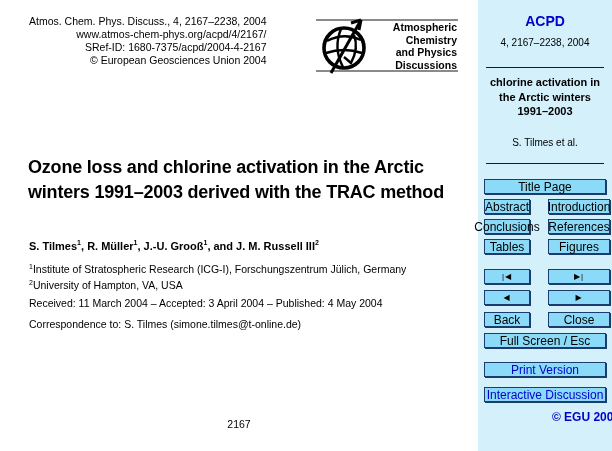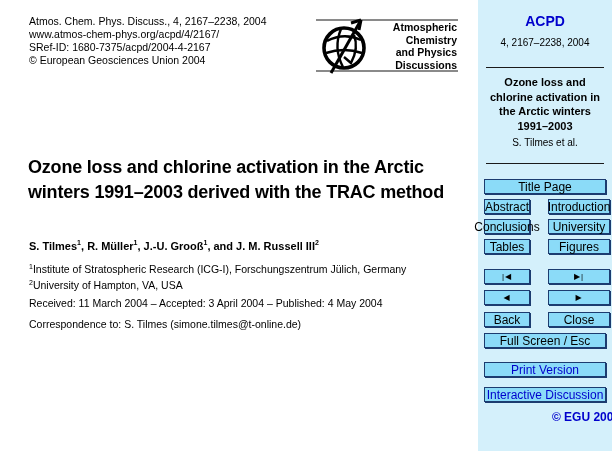"Atmos. Chem. Phys. Discuss., 4," .pub-info { text-align: none -> right }
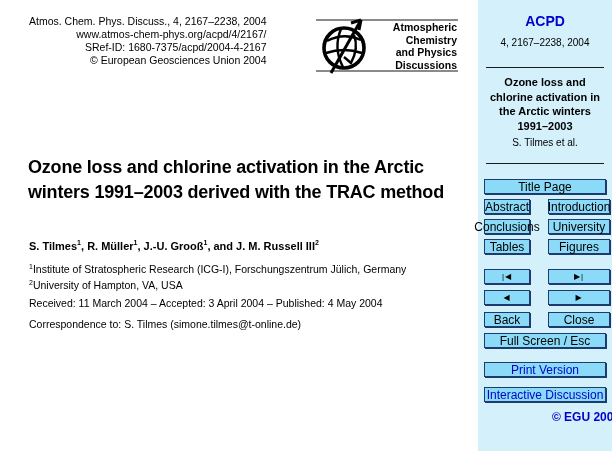"Ozone loss and" div { html: <div>Ozone loss and</div> -> none }
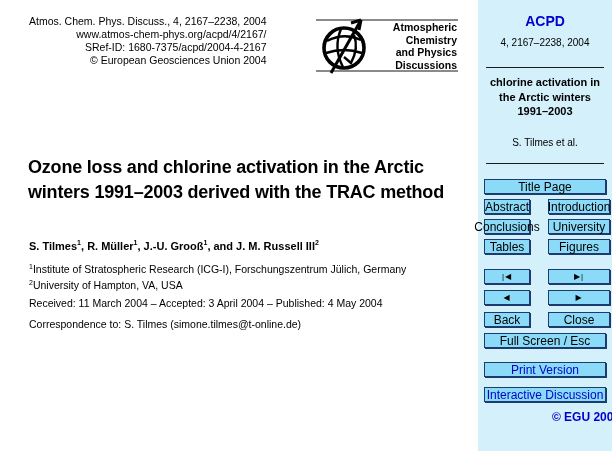"University" button.btn { text: University -> References }
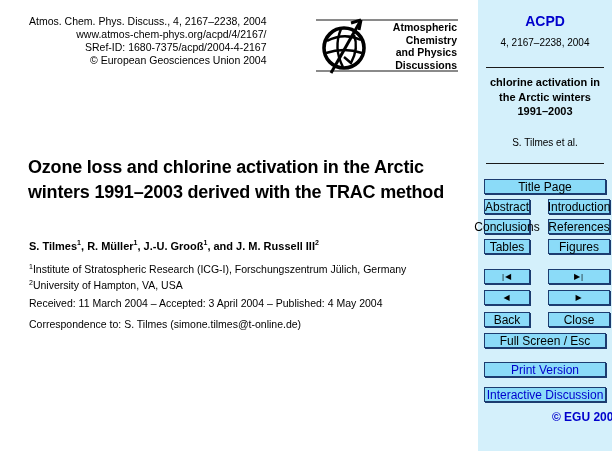"2167" div.page-number { html: none -> <div>2167</div> }
